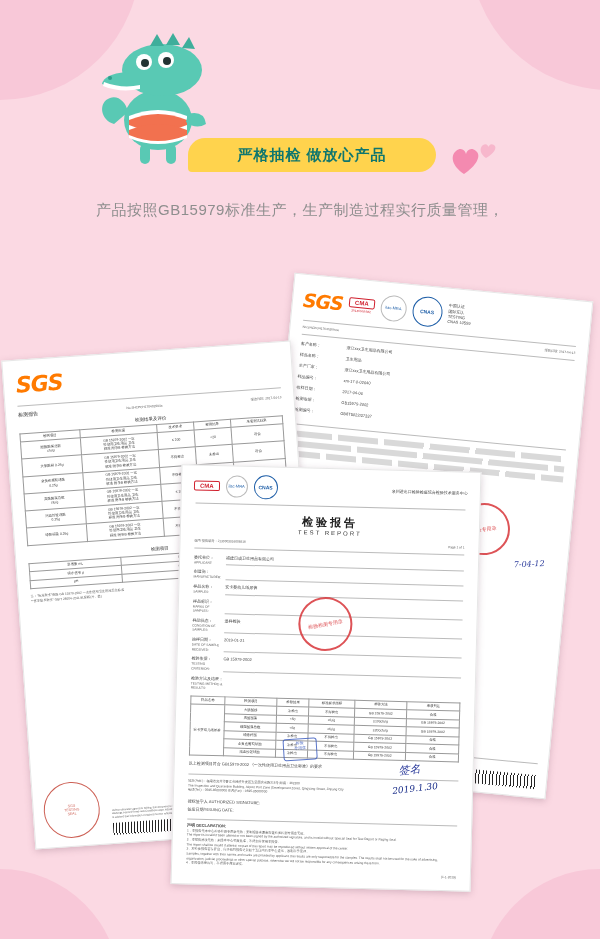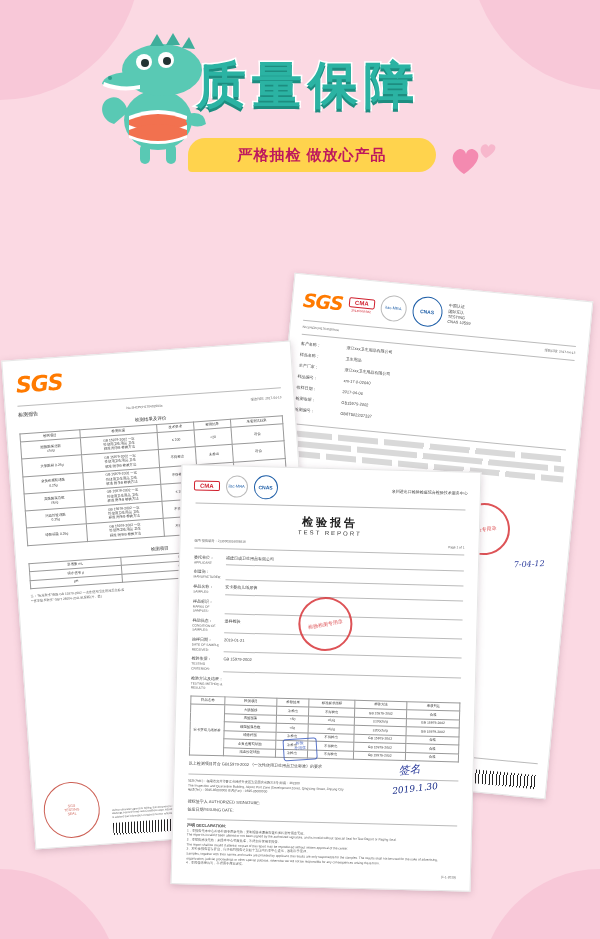"质量保障" div.title-main { html: <div>质量保障</div> -> none }
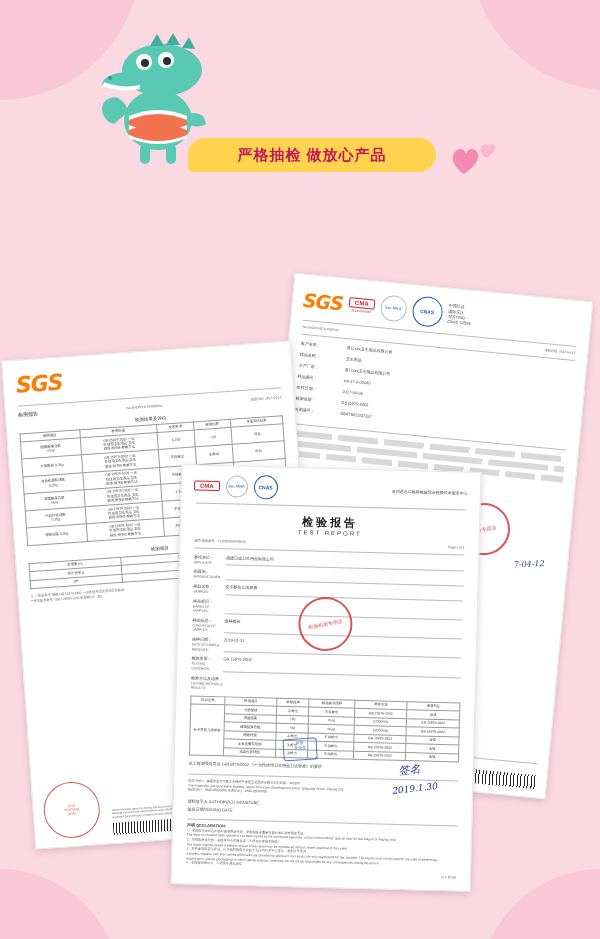"严格抽检 做放心产品" .ribbon span { color: #be185d -> #0f766e }
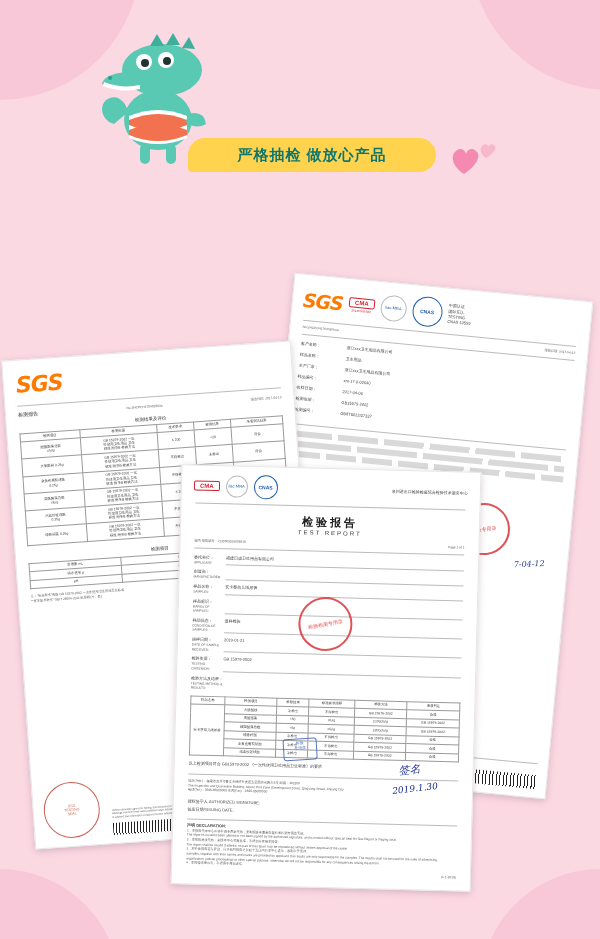"产品按照GB15979标准生产，生产制造过程实行质量管理，" div { html: none -> <div>产品按照GB15979标准生产，生产制造过程实行质量管理，</div> }
